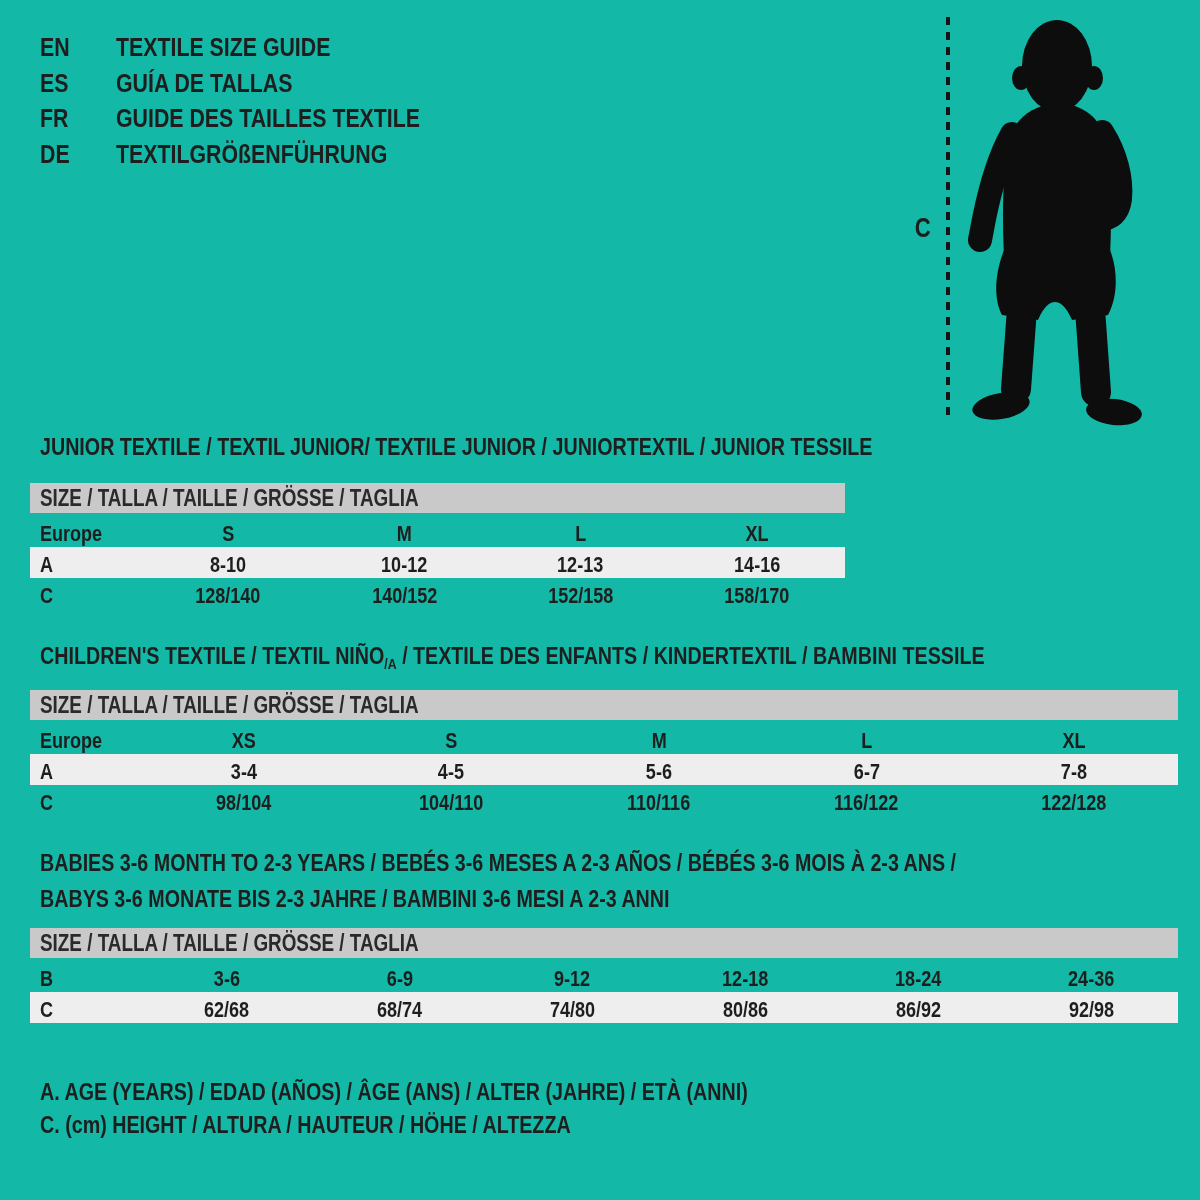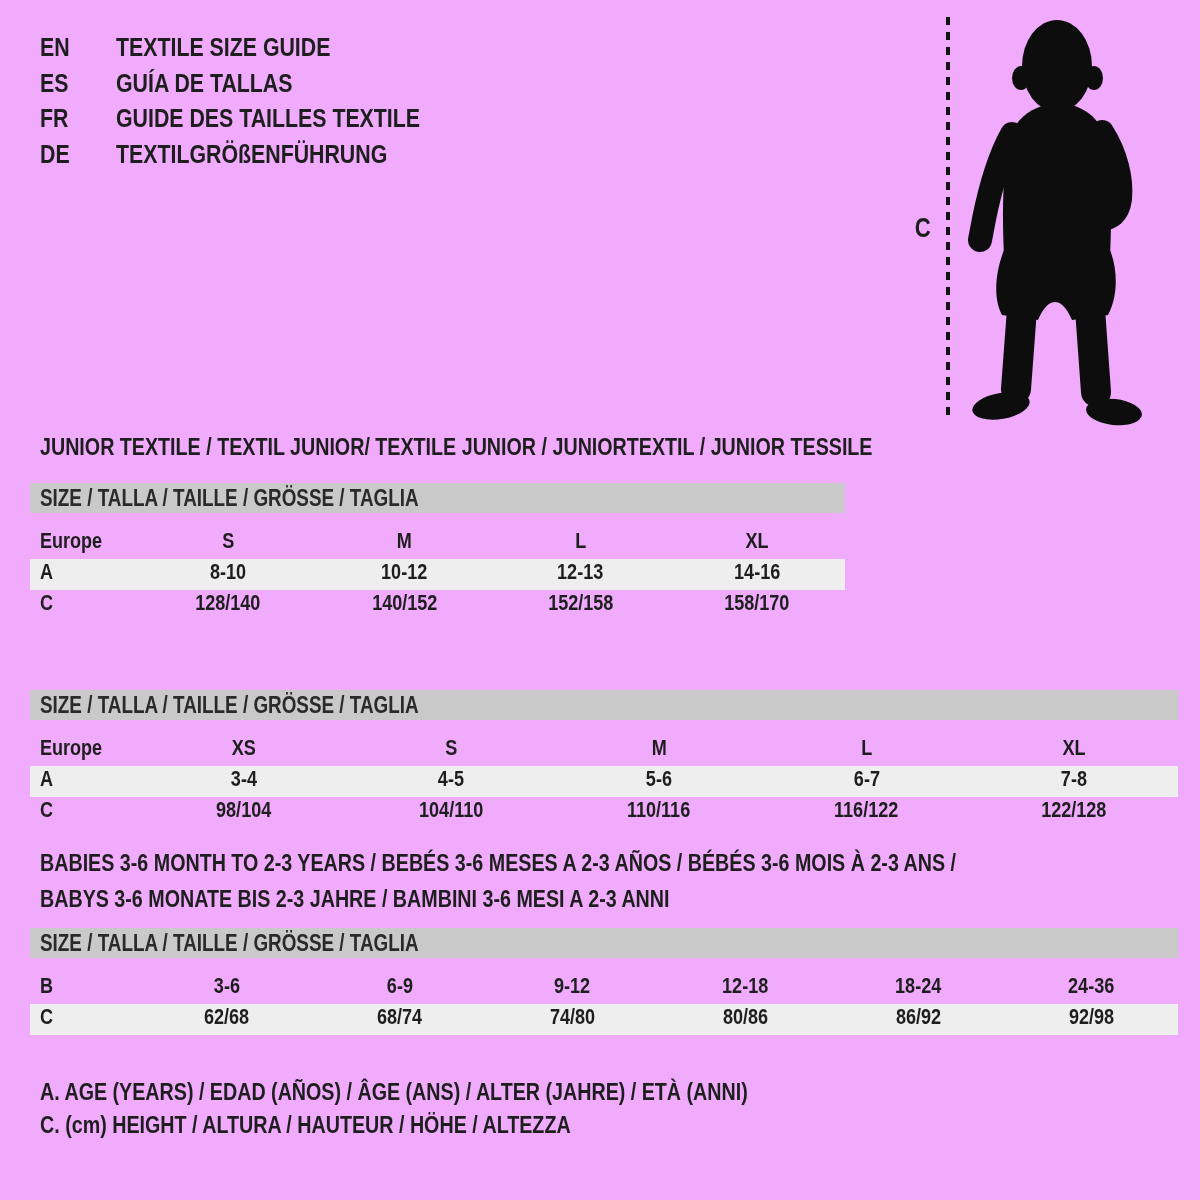"EN" .page { background: #f0abfc -> #14b8a6 }
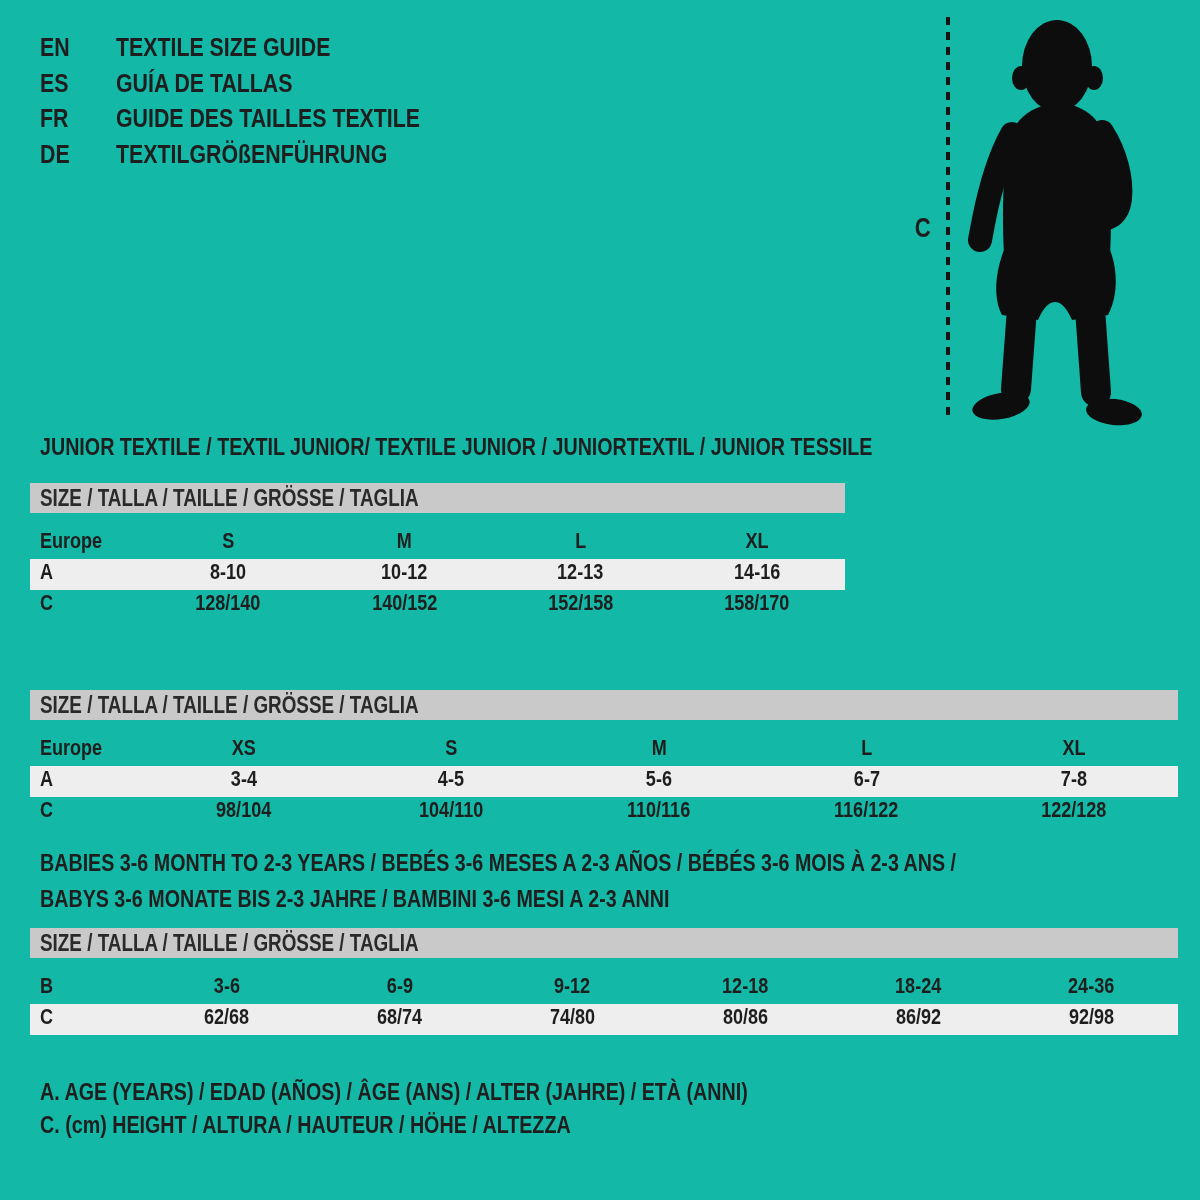"SIZE / TALLA / TAILLE" .t-head { margin-bottom: 15px -> 3px }
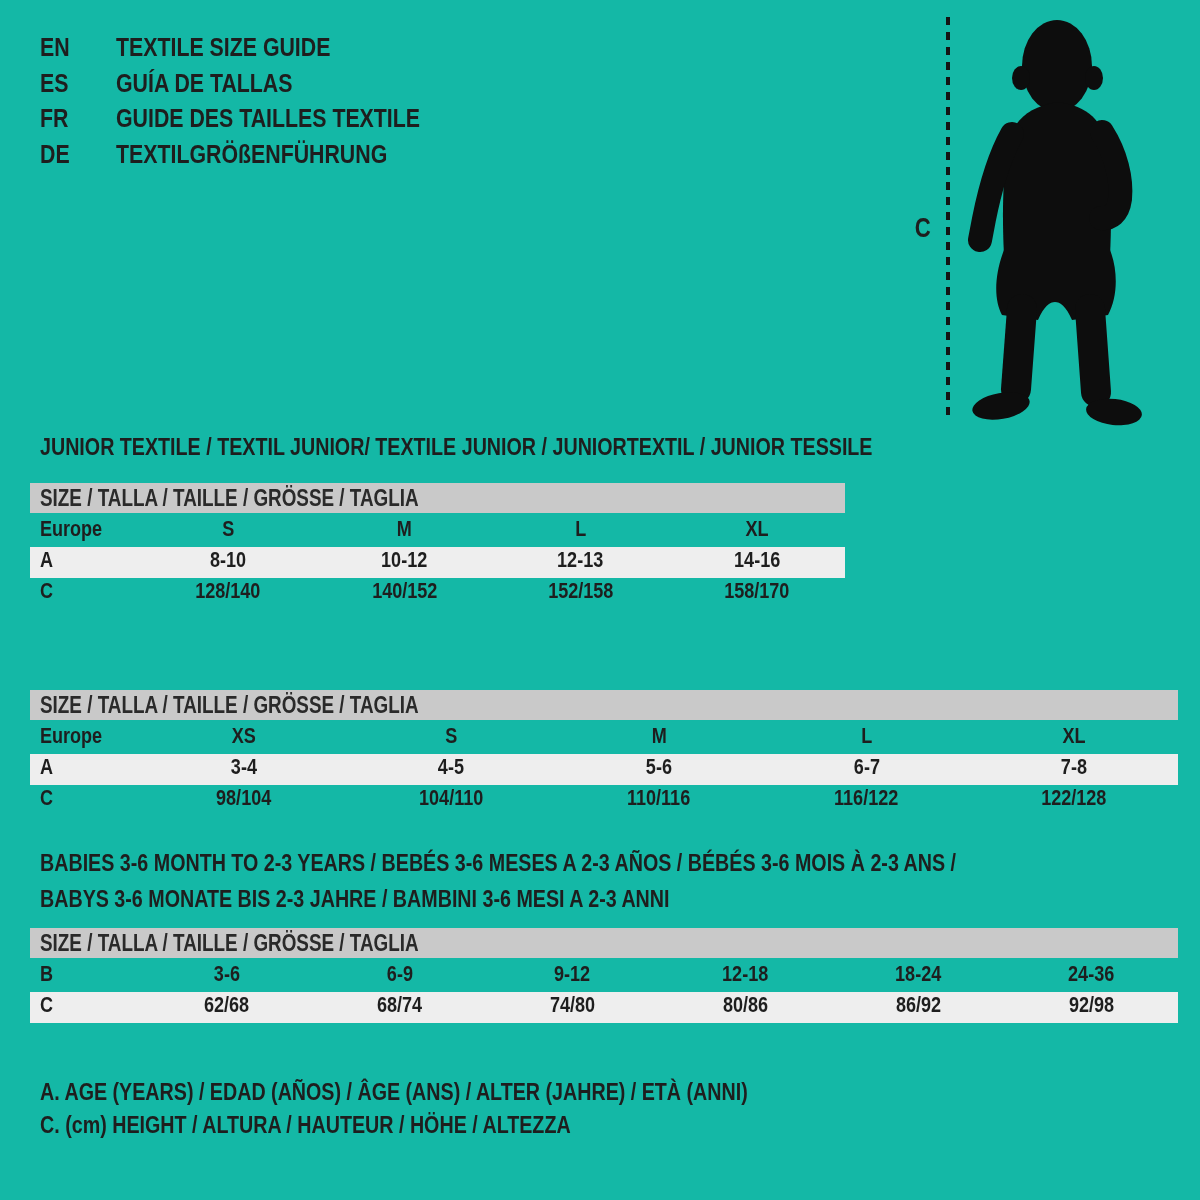"Europe" .t-row { align-items: flex-start -> flex-end }
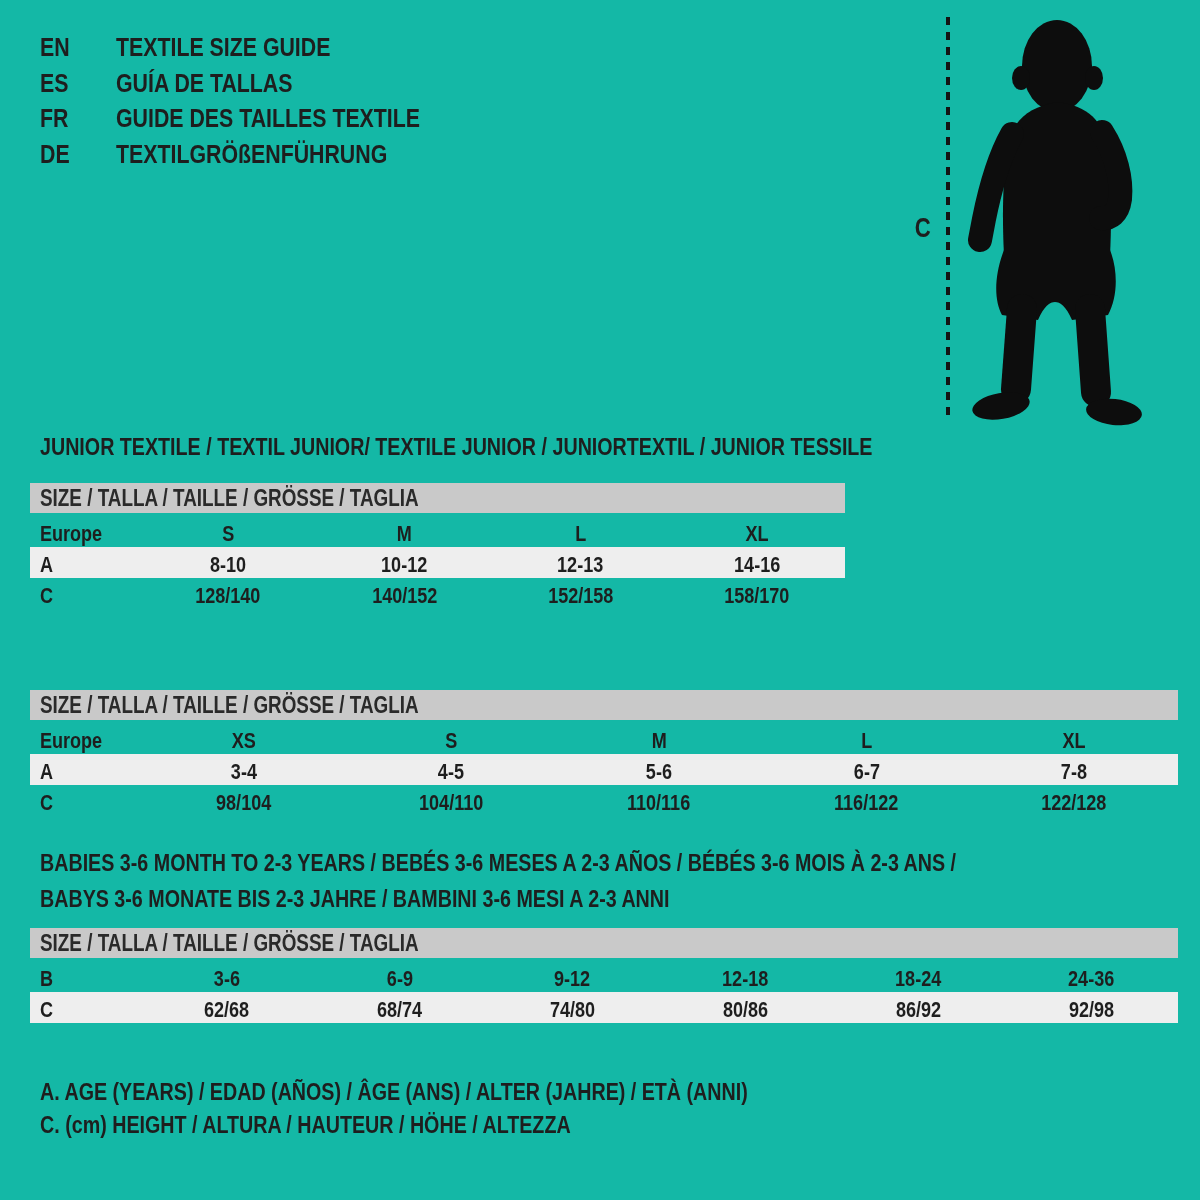"CHILDREN'S TEXTILE / TEXTIL NIÑO/A" div.sec-title { html: none -> <div> <span> <span>CHILDREN'S TEXTILE / TEXTIL NIÑO</span><span>/A</span><span> / TEXTILE DES ENFANTS / KINDERTEXTIL / BAMBINI TESSILE</span> </span> </div> }
